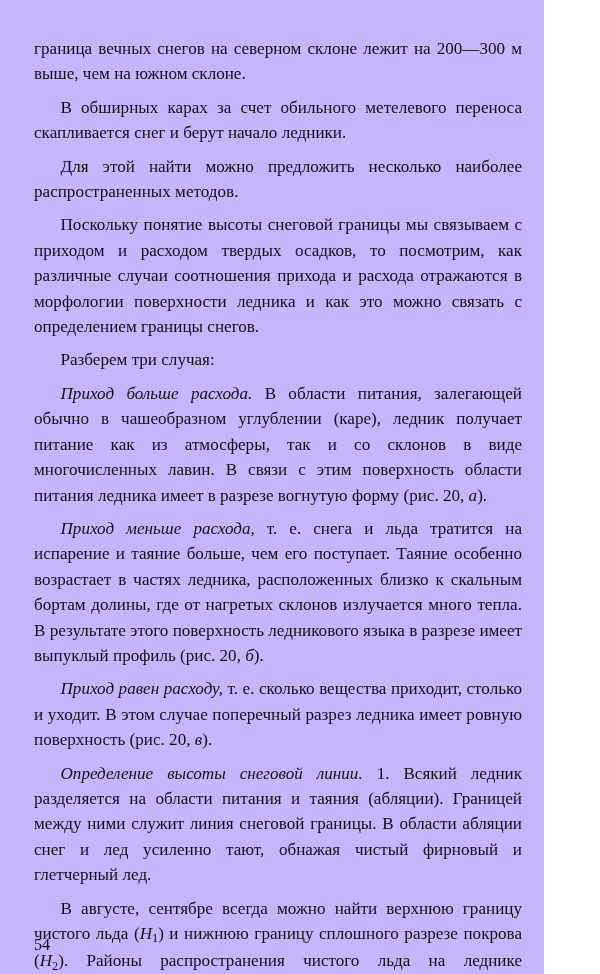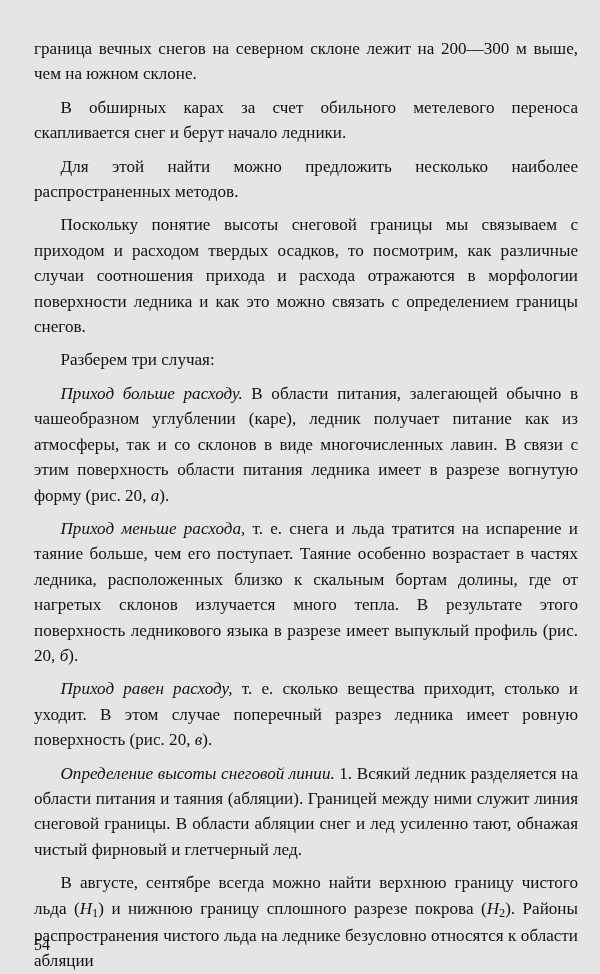"граница вечных снегов на северном" .page { background: #e5e5e5 -> #c4b5fd; width: 600px -> 544px }
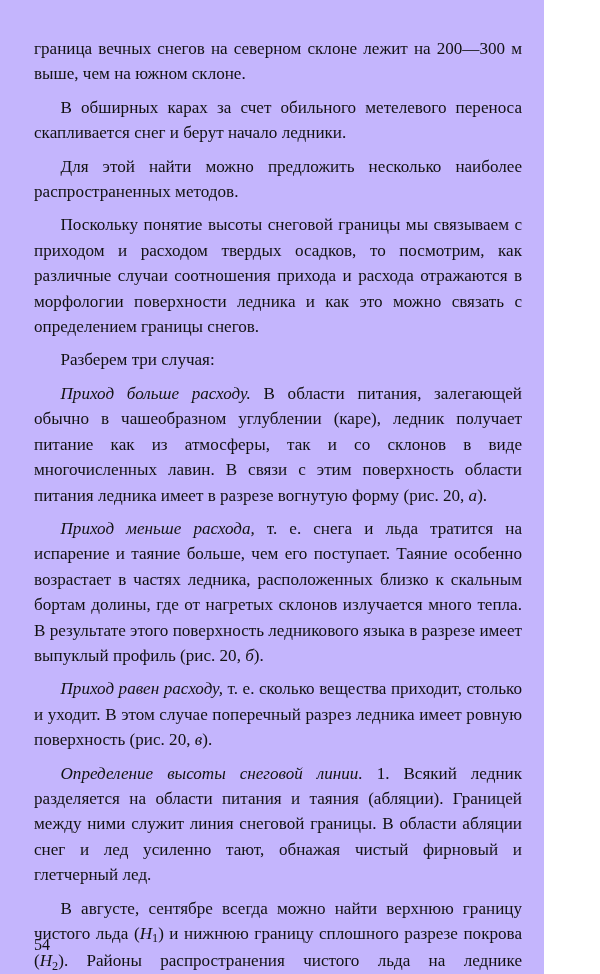"Приход больше расходу." span.italic { text: расходу -> расхода }
